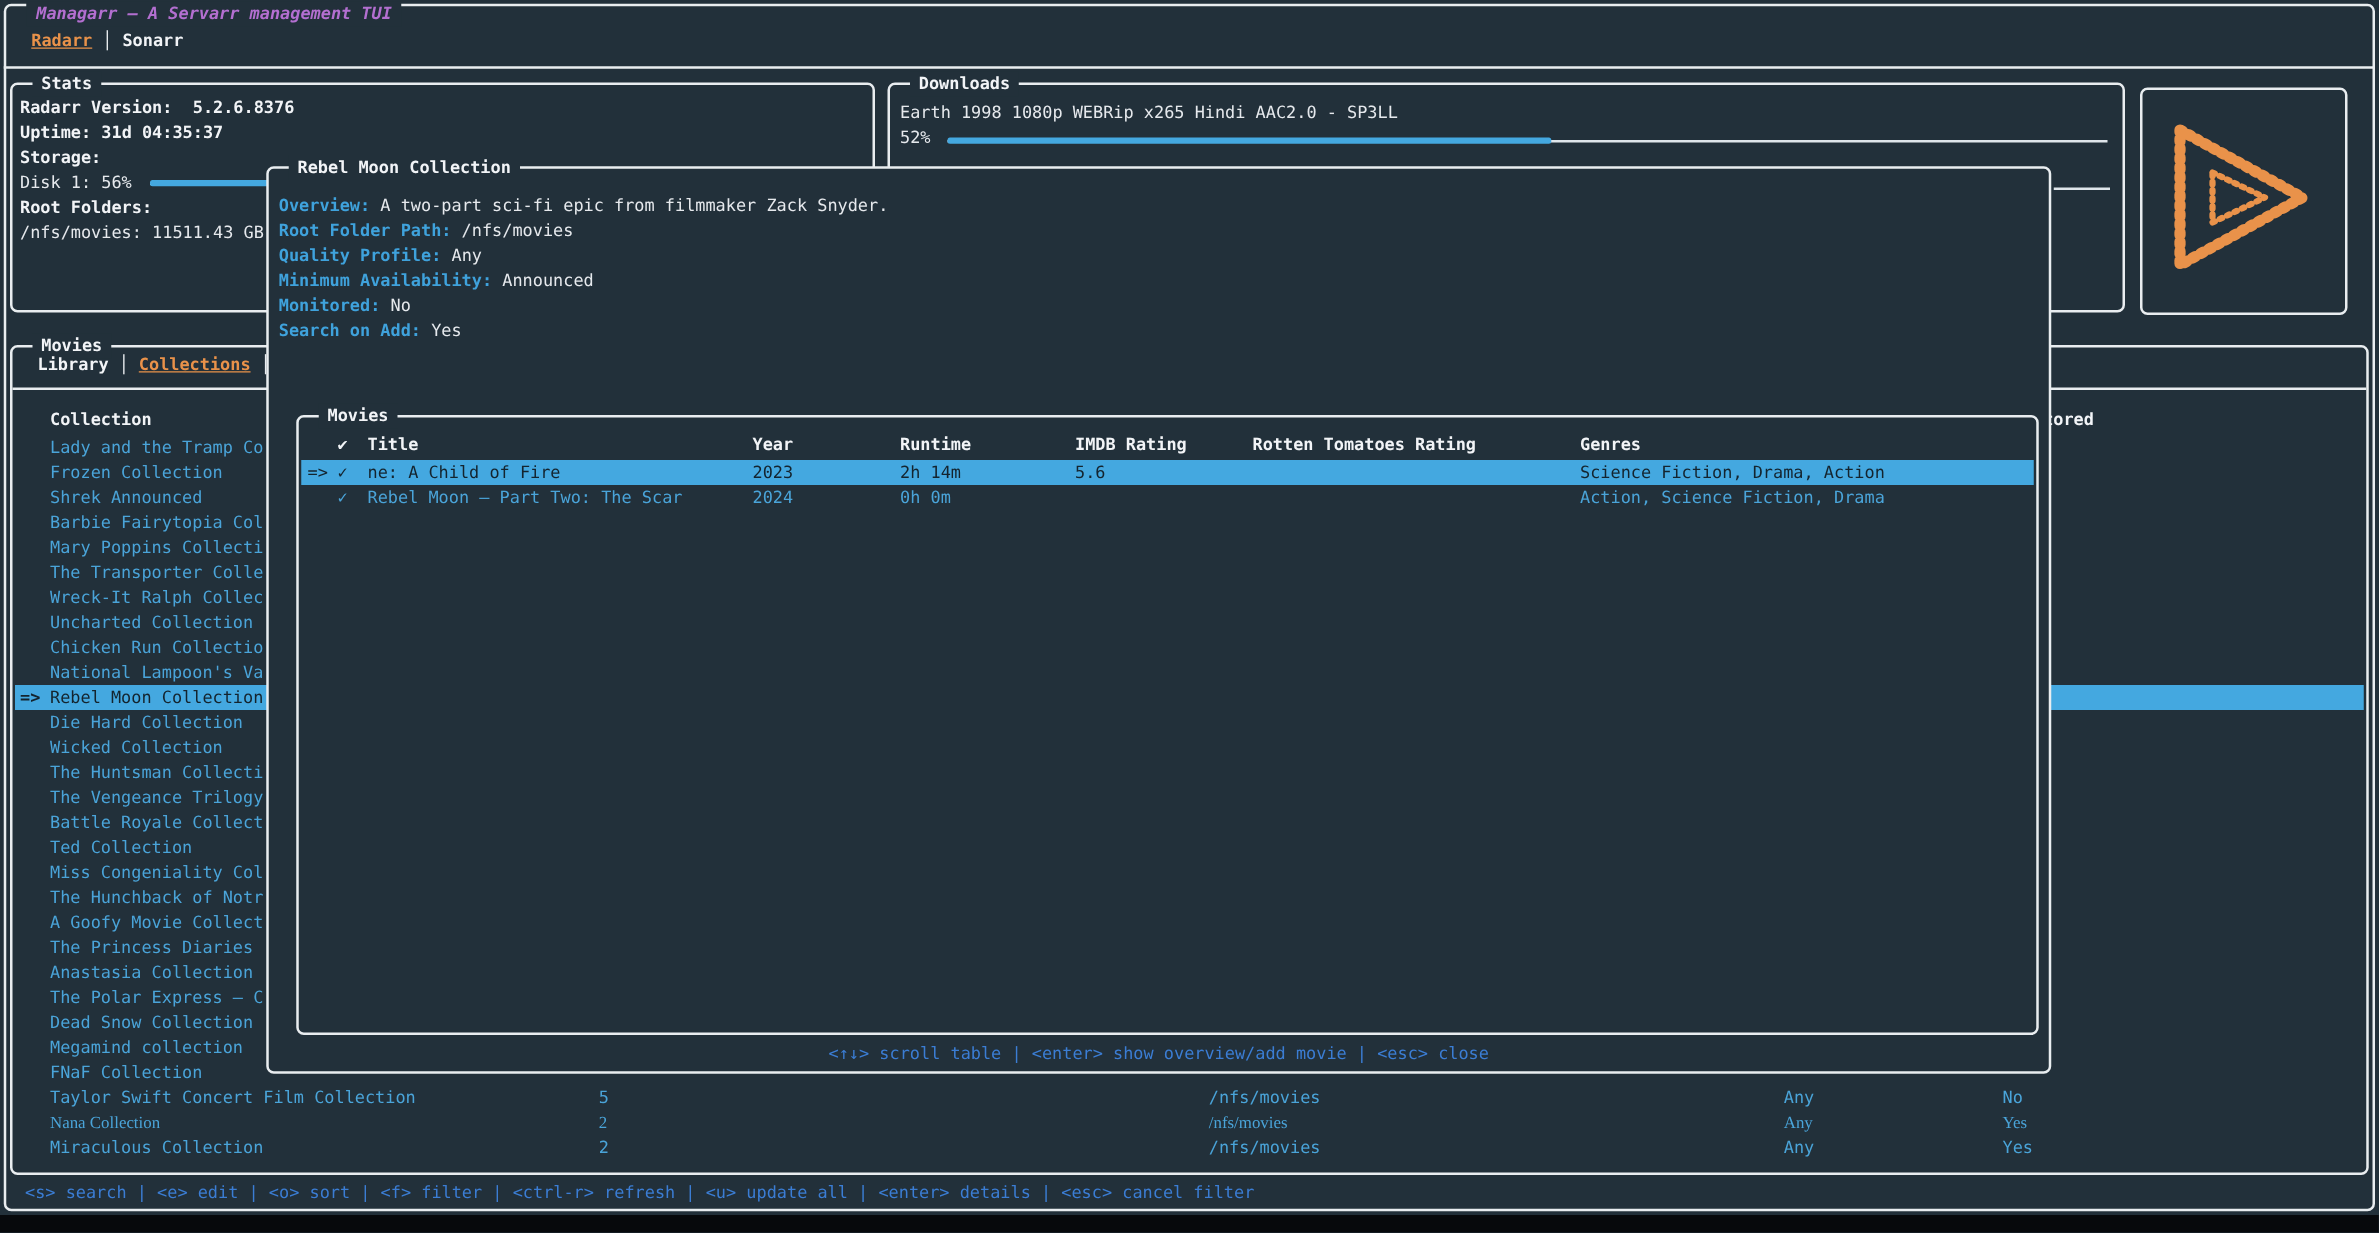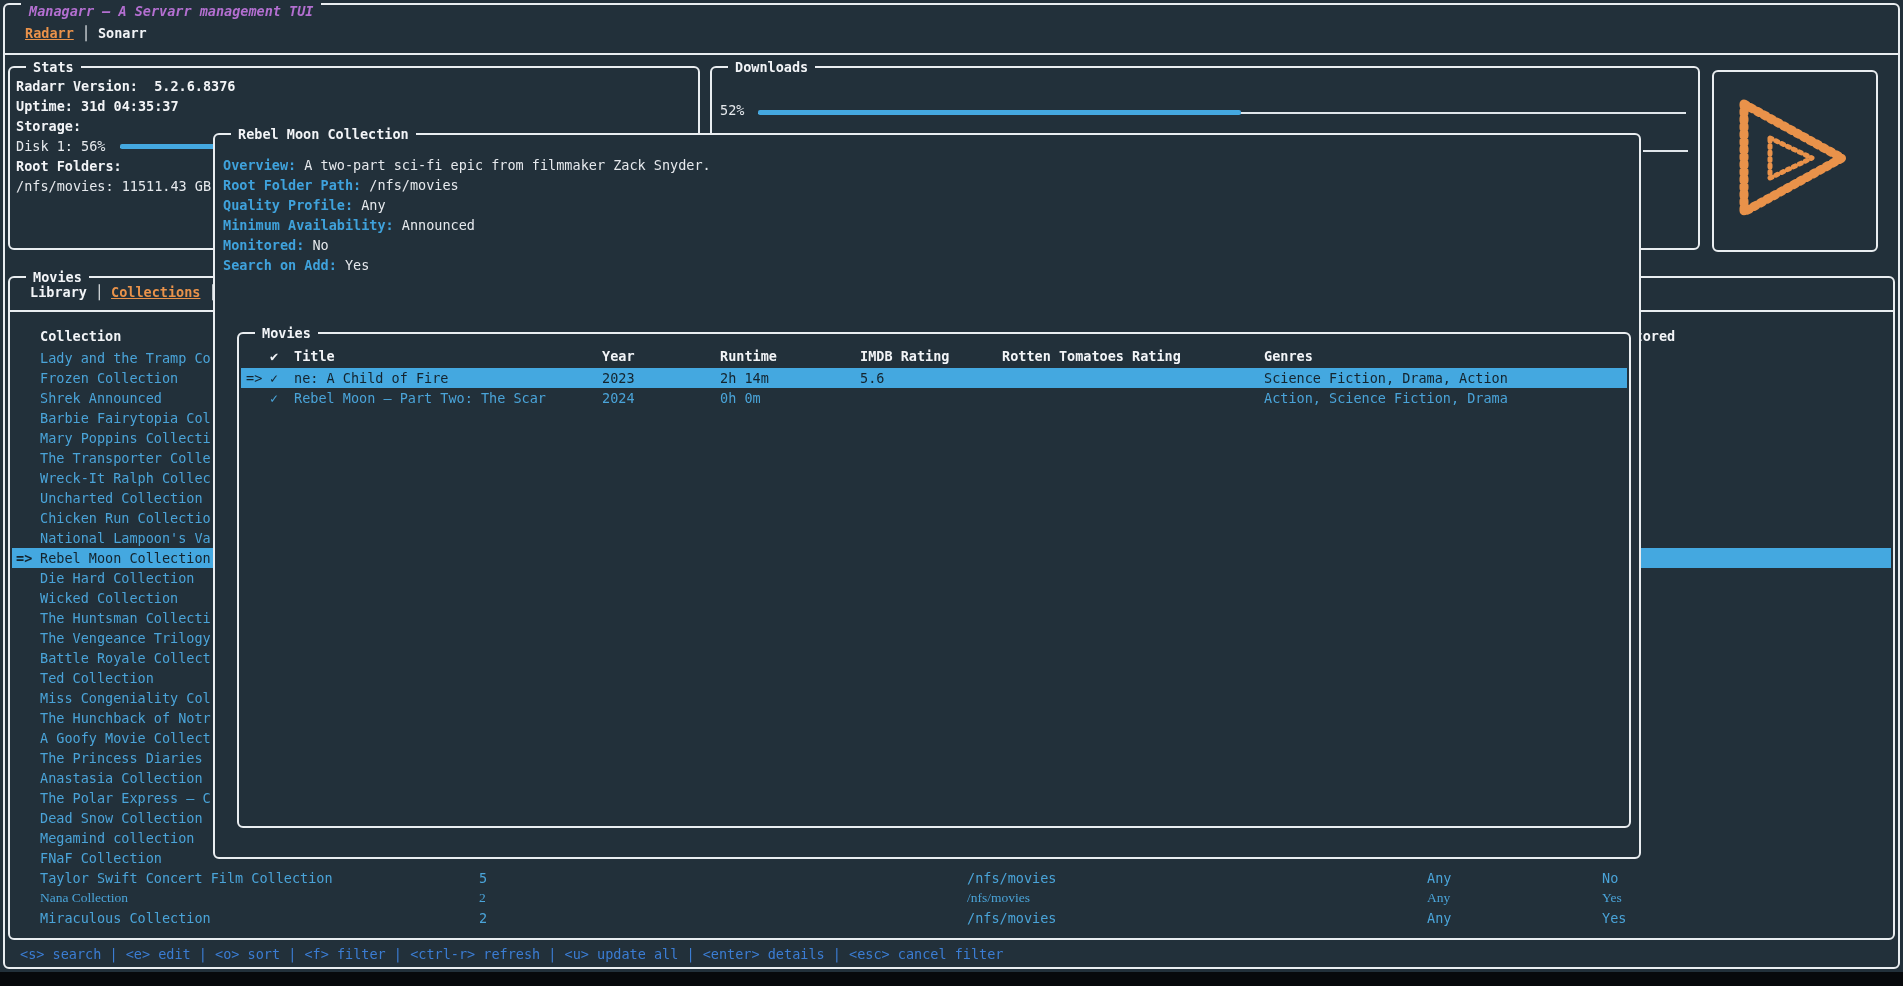"Earth 1998 1080p WEBRip x265" div.abs { html: none -> <div>Earth 1998 1080p WEBRip x265 Hindi AAC2.0 - SP3LL</div> }
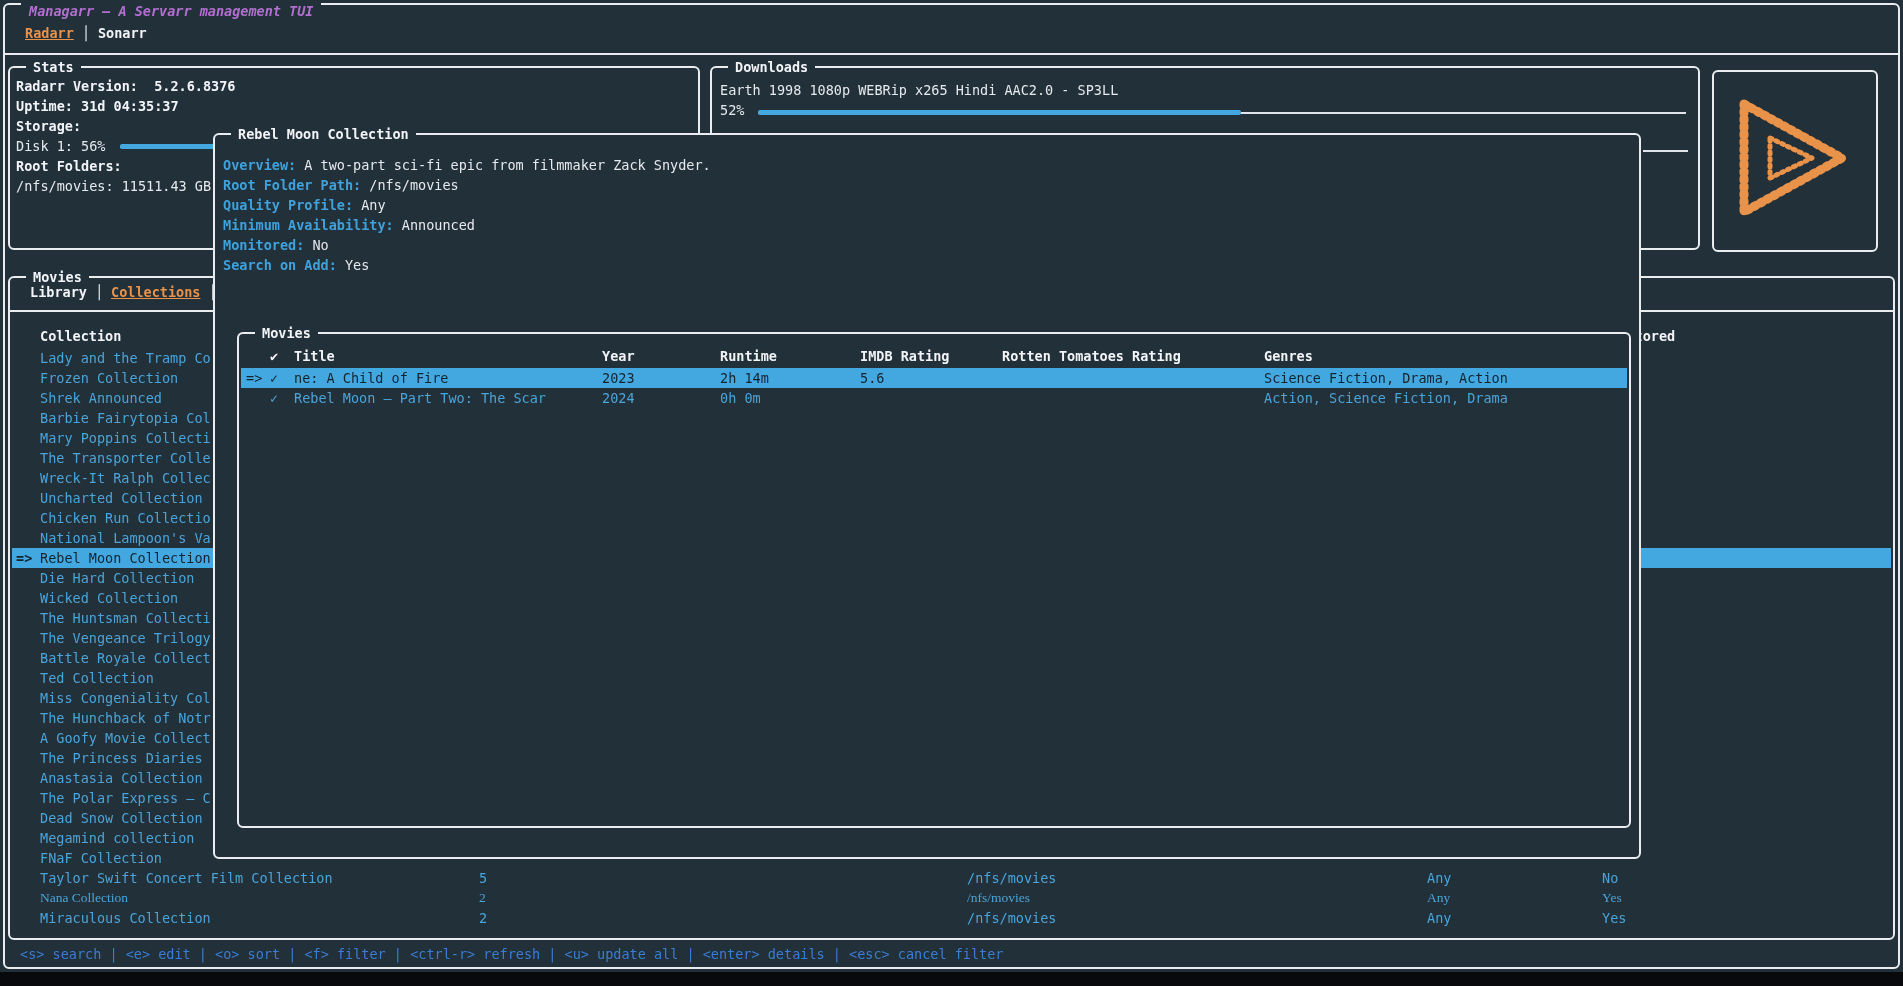"<↑↓> scroll table | <enter>" div.modal-footer { html: none -> <div>&lt;↑↓&gt; scroll table | &lt;enter&gt; show overview/add movie | &lt;esc&gt; close</div> }
